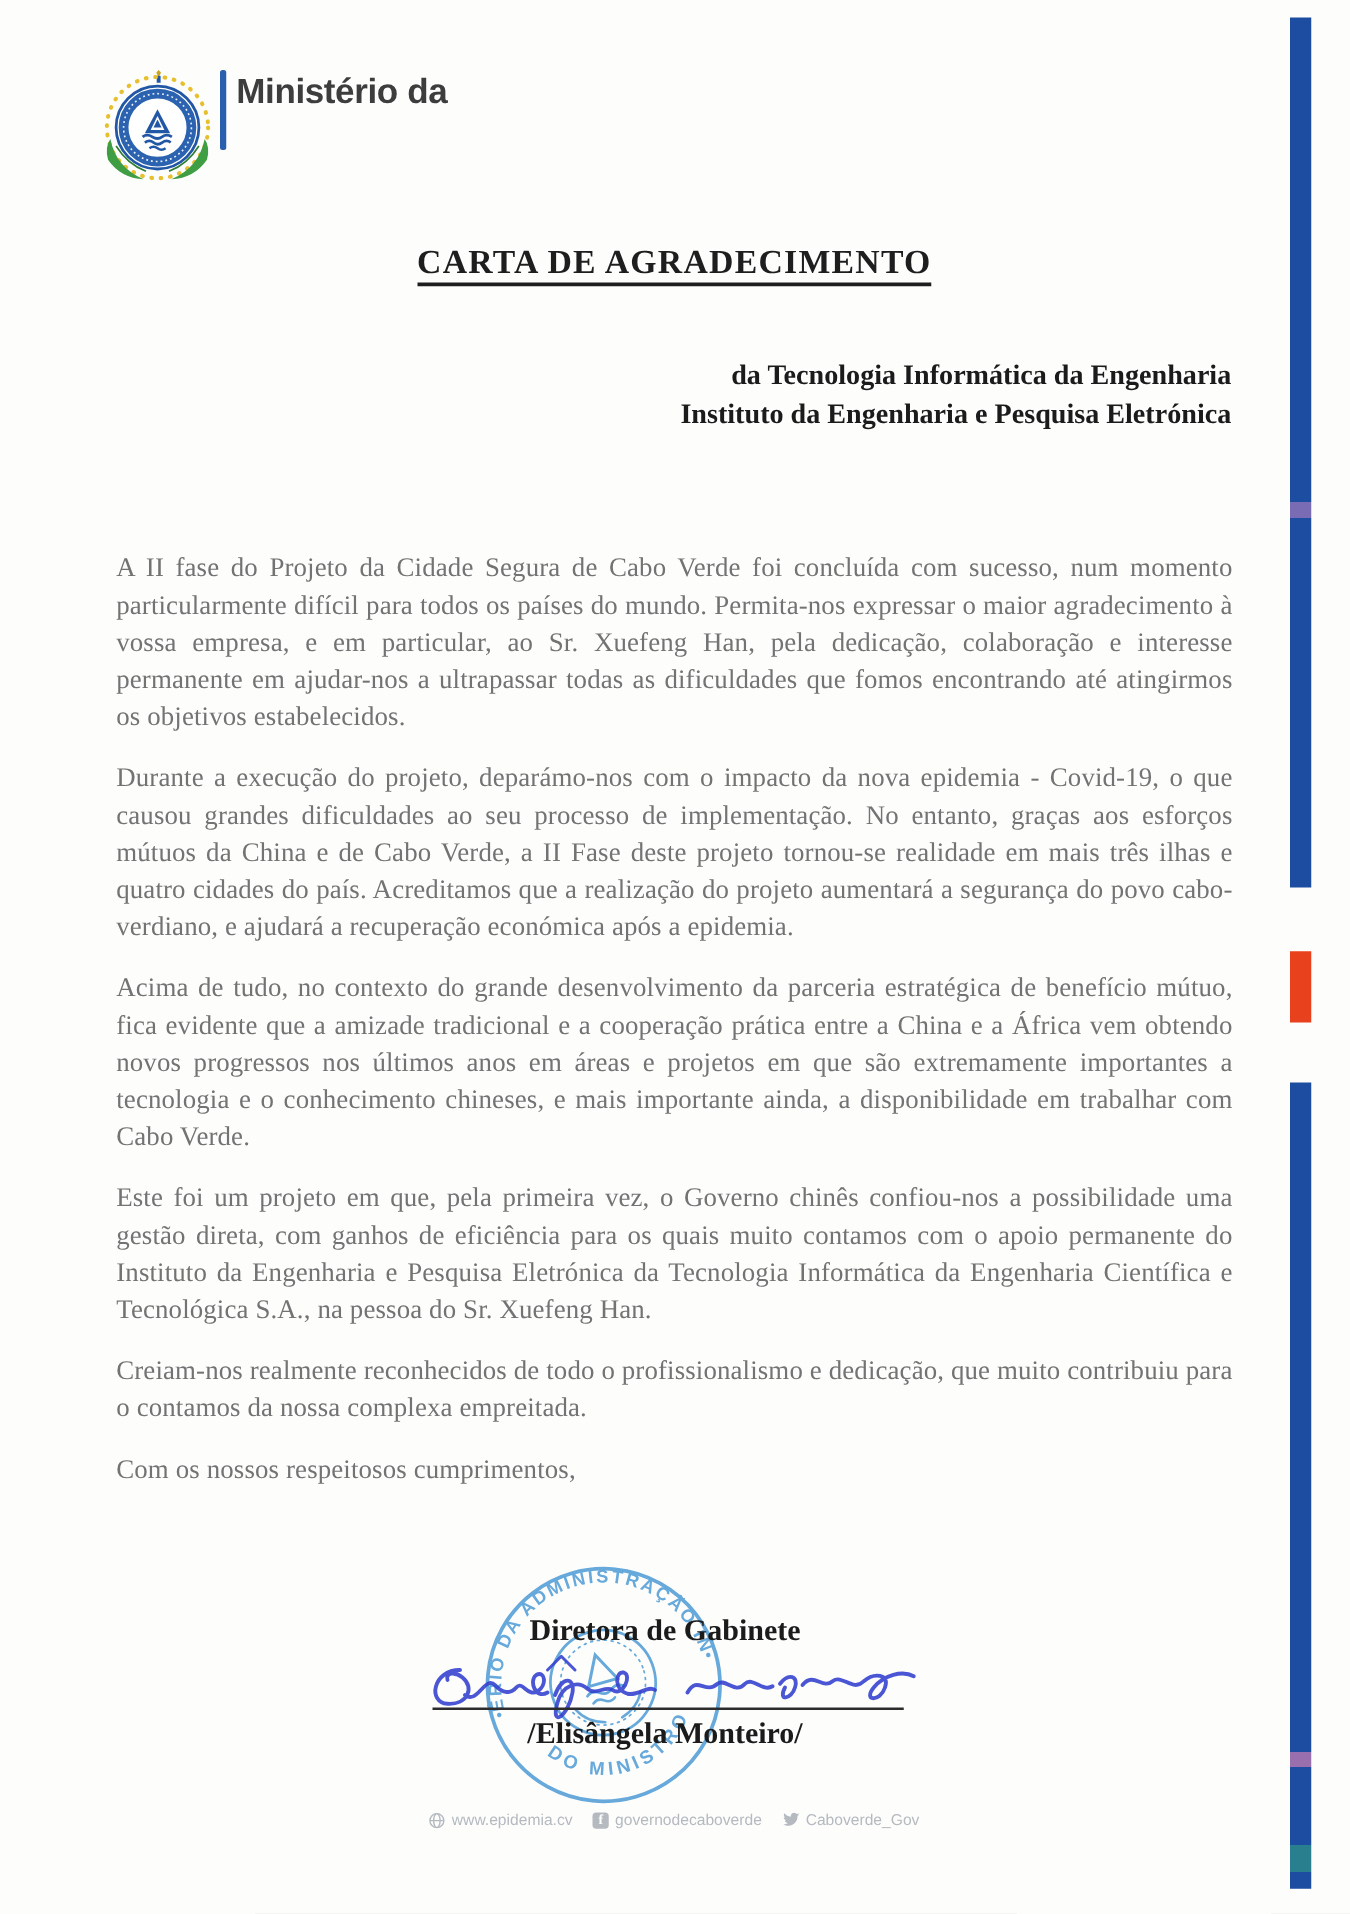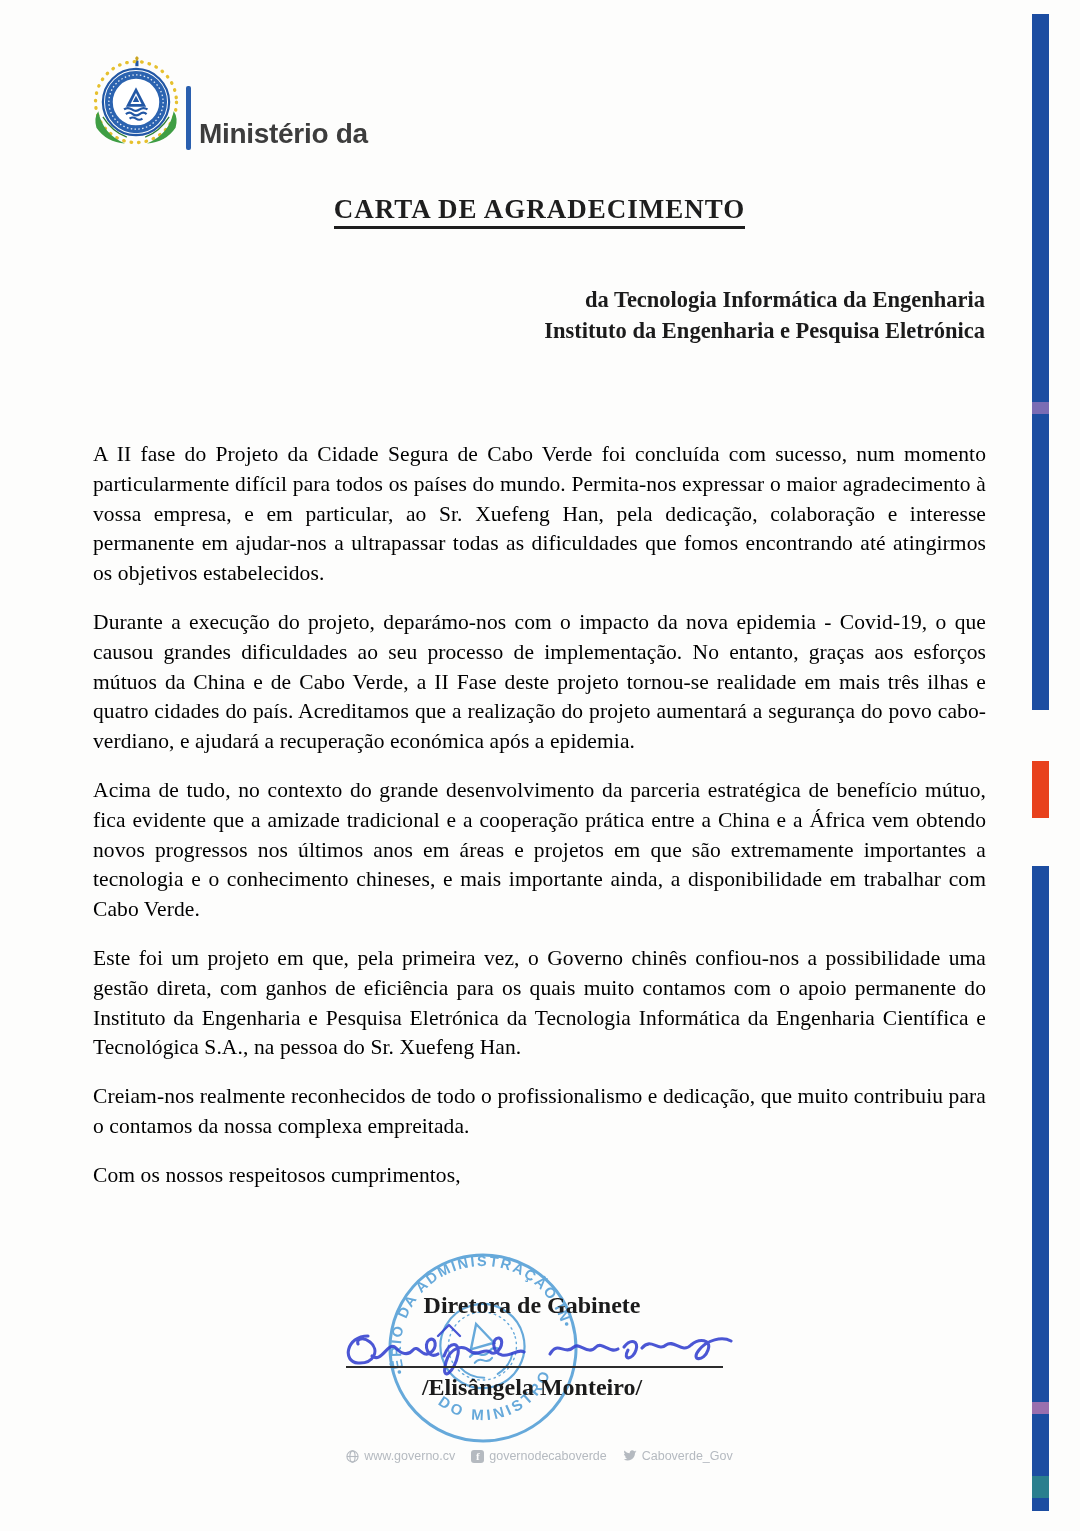"Ministério da" .letterhead { align-items: flex-end -> flex-start; left: 90px -> 80px }
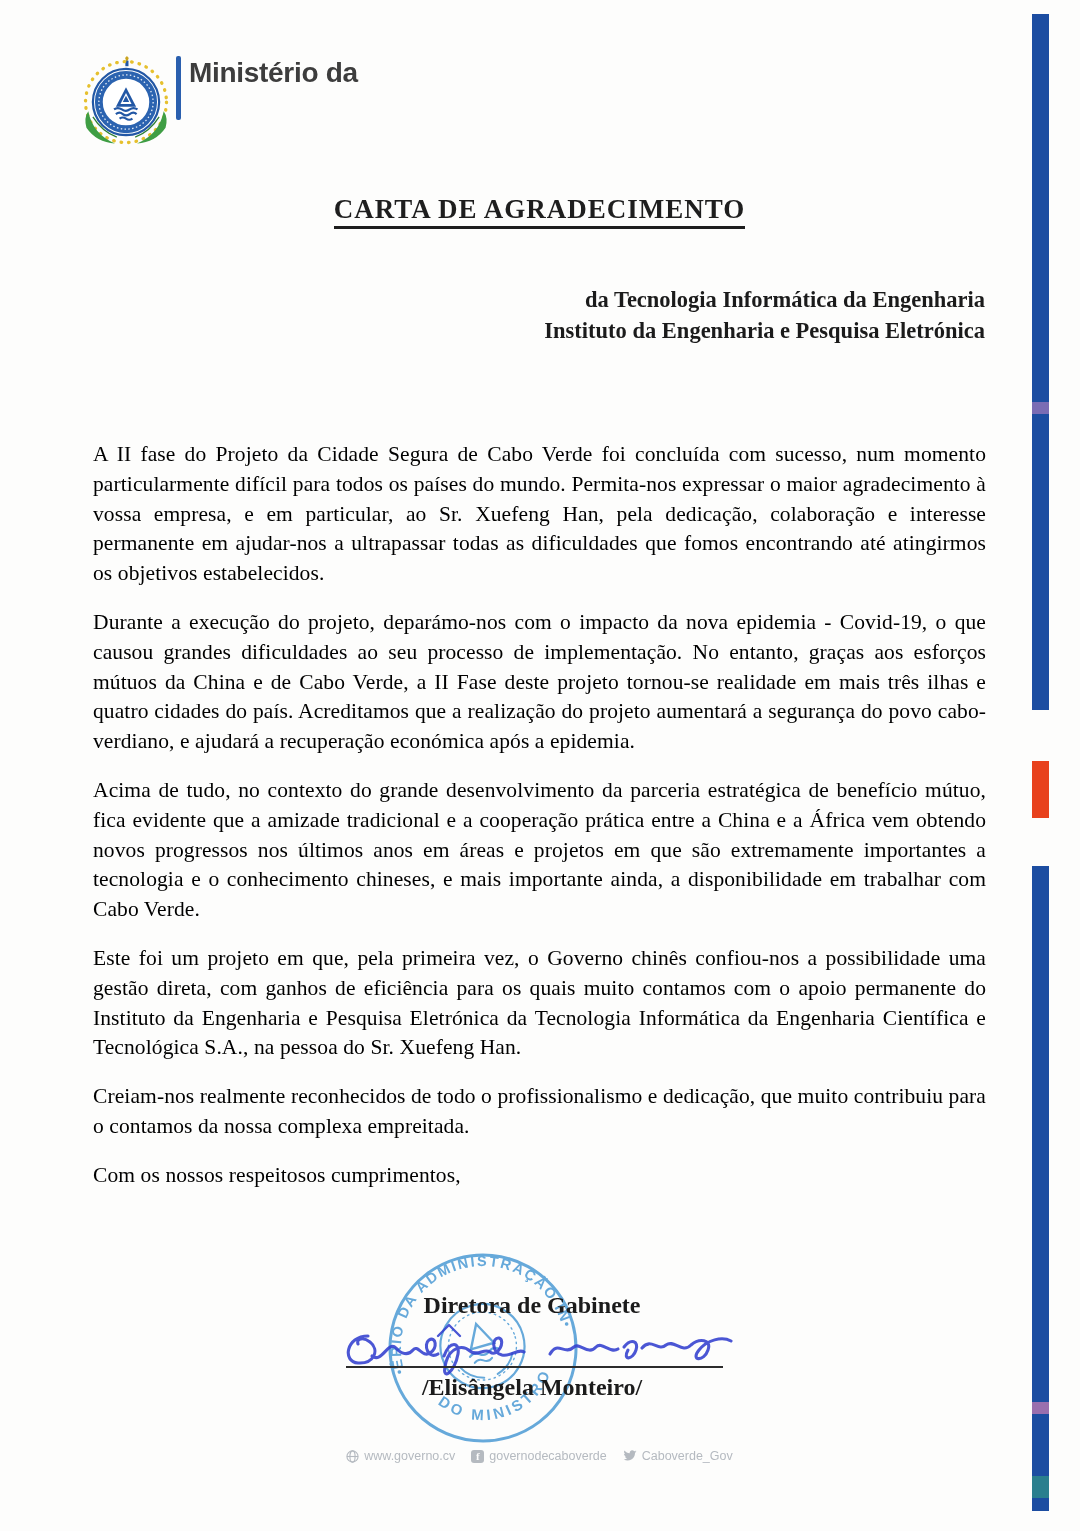"A II fase do Projeto" .body-text p { color: #000000 -> #737373 }
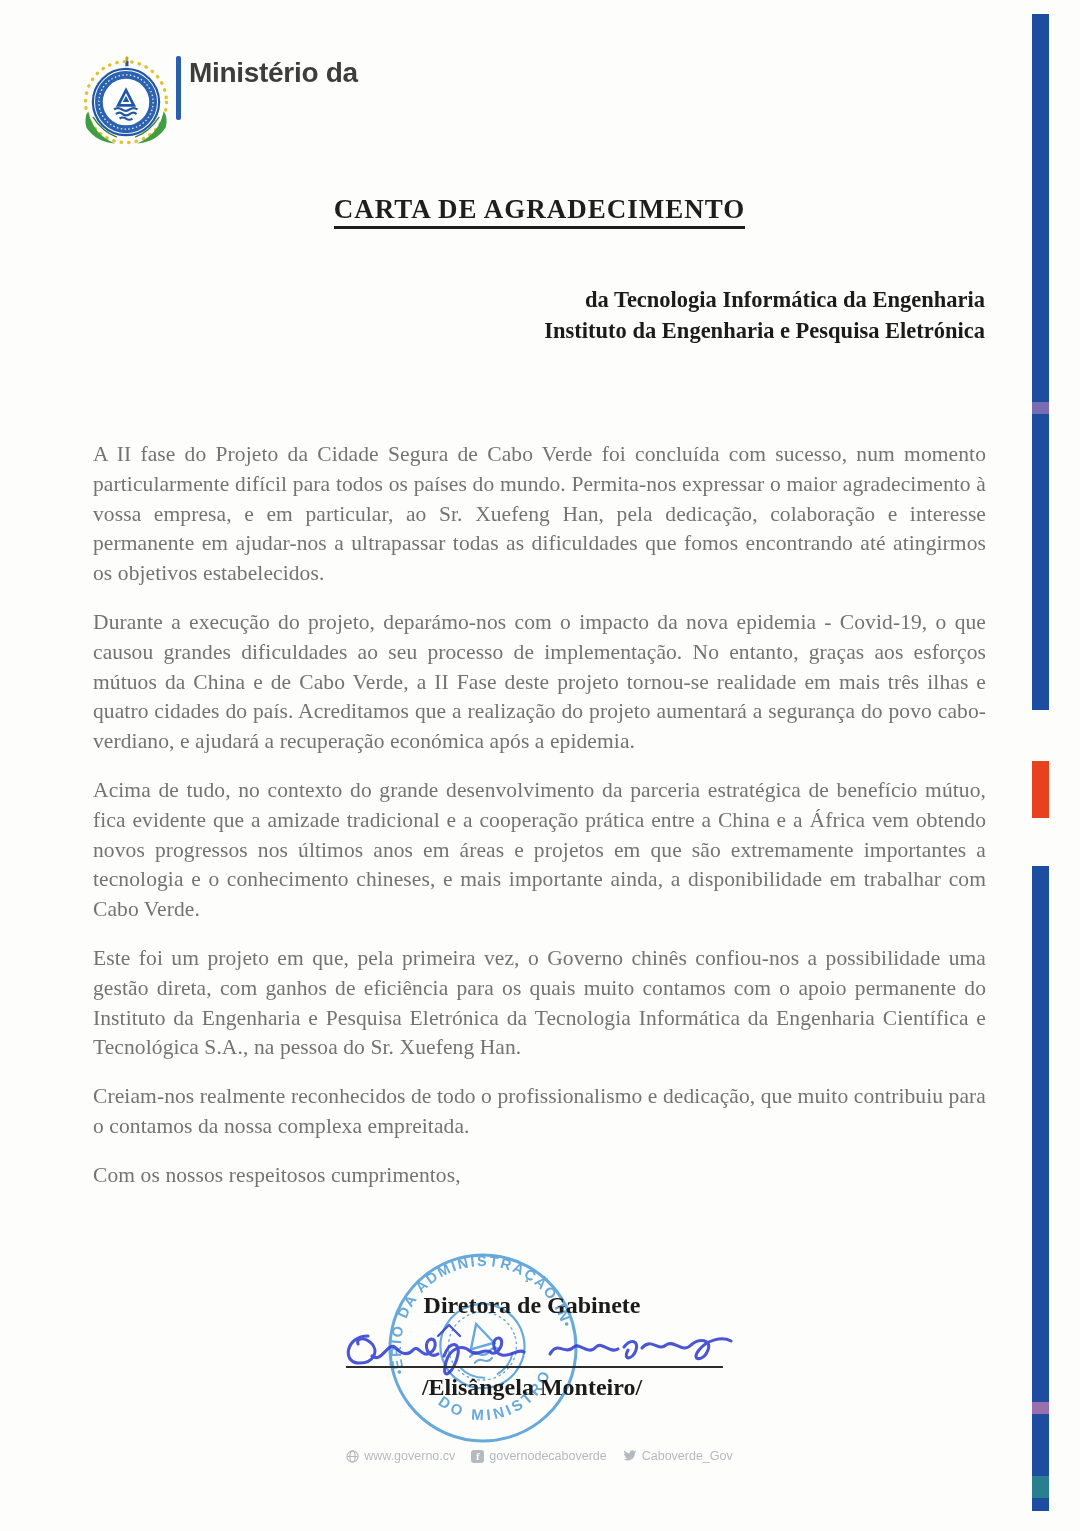"www.governo.cv" span { text: www.governo.cv -> www.epidemia.cv }
